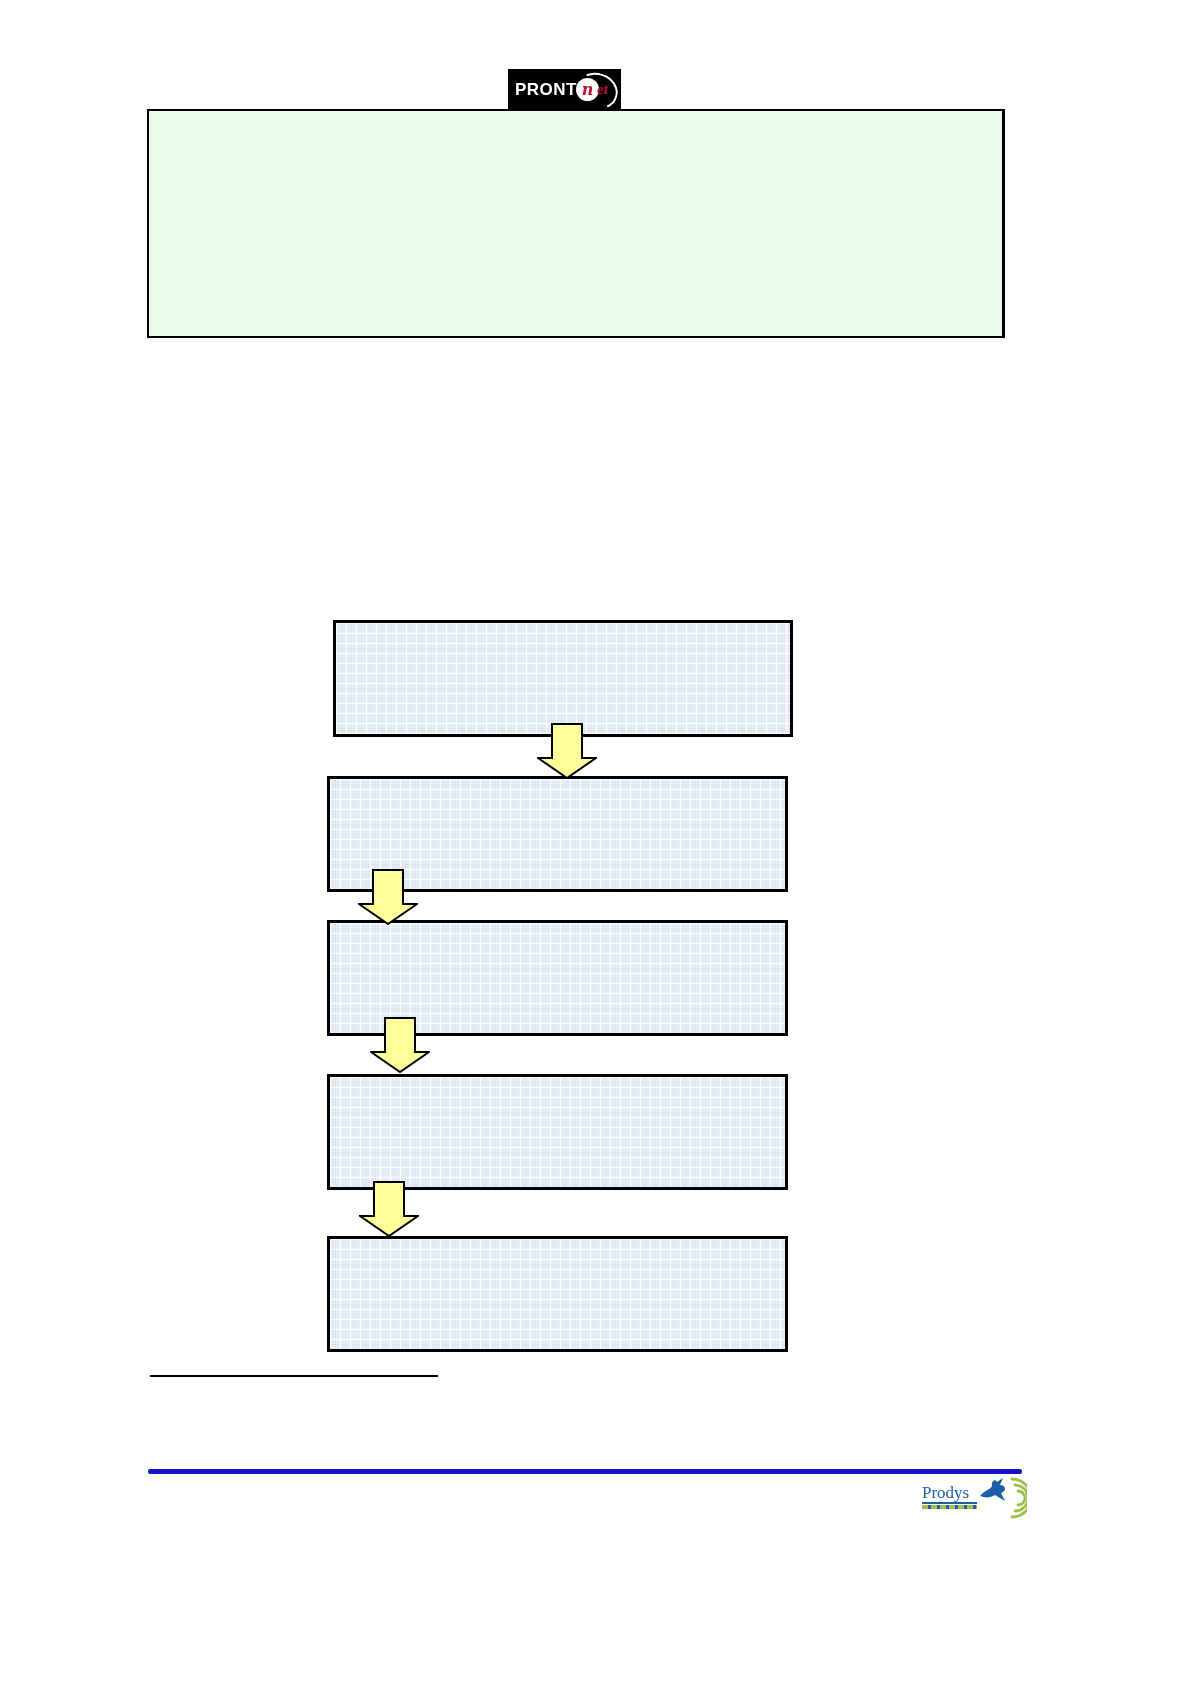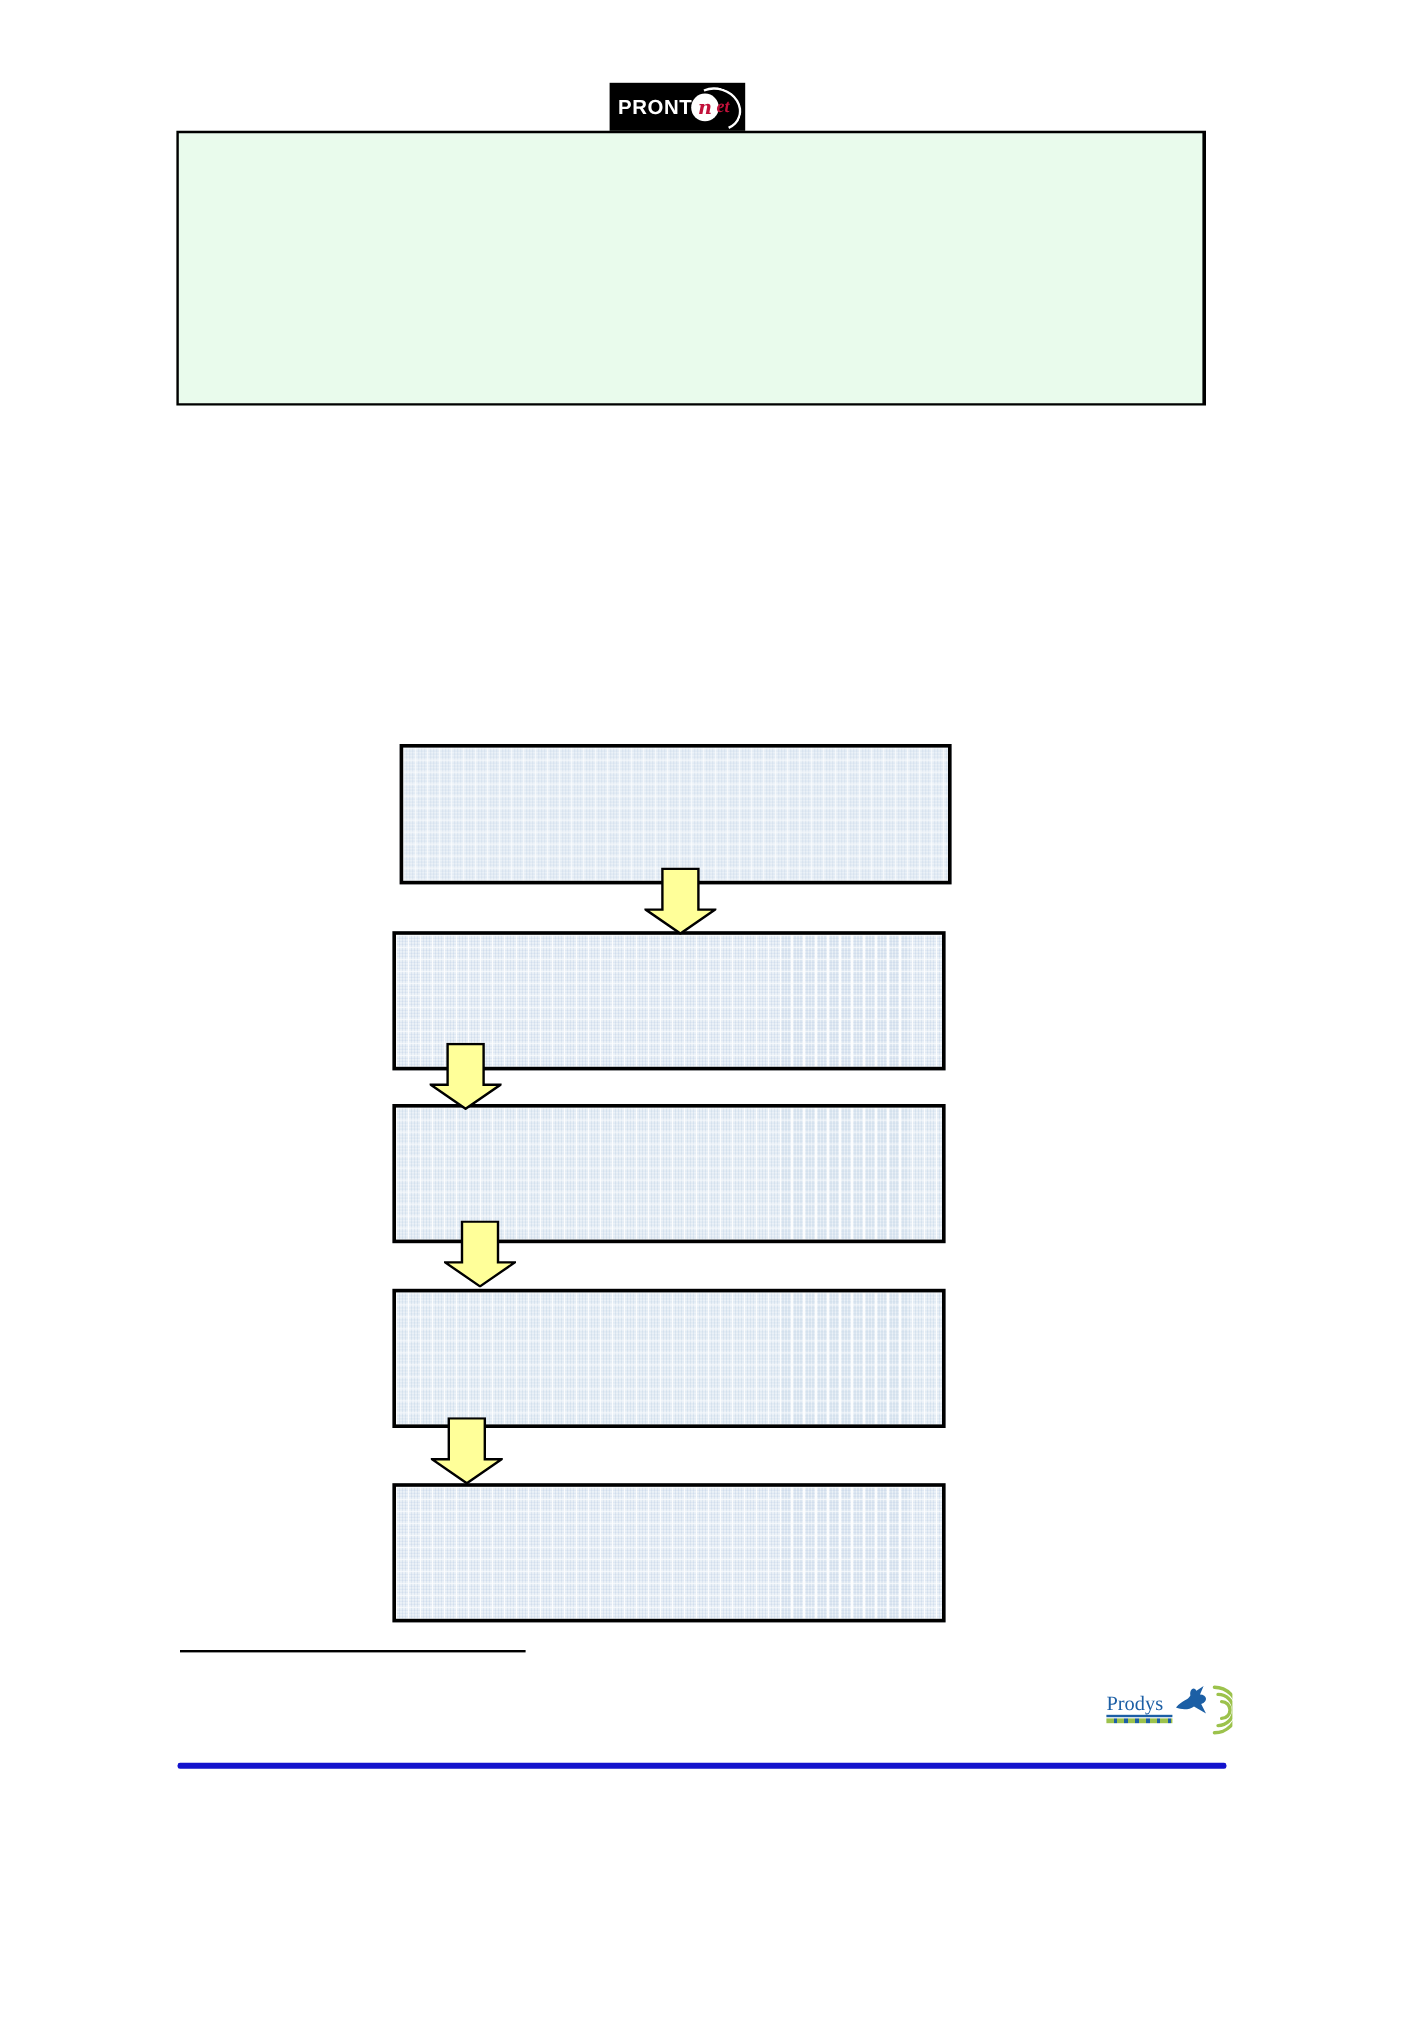"Prodys" .prodys { top: 1404px -> 1477px }
